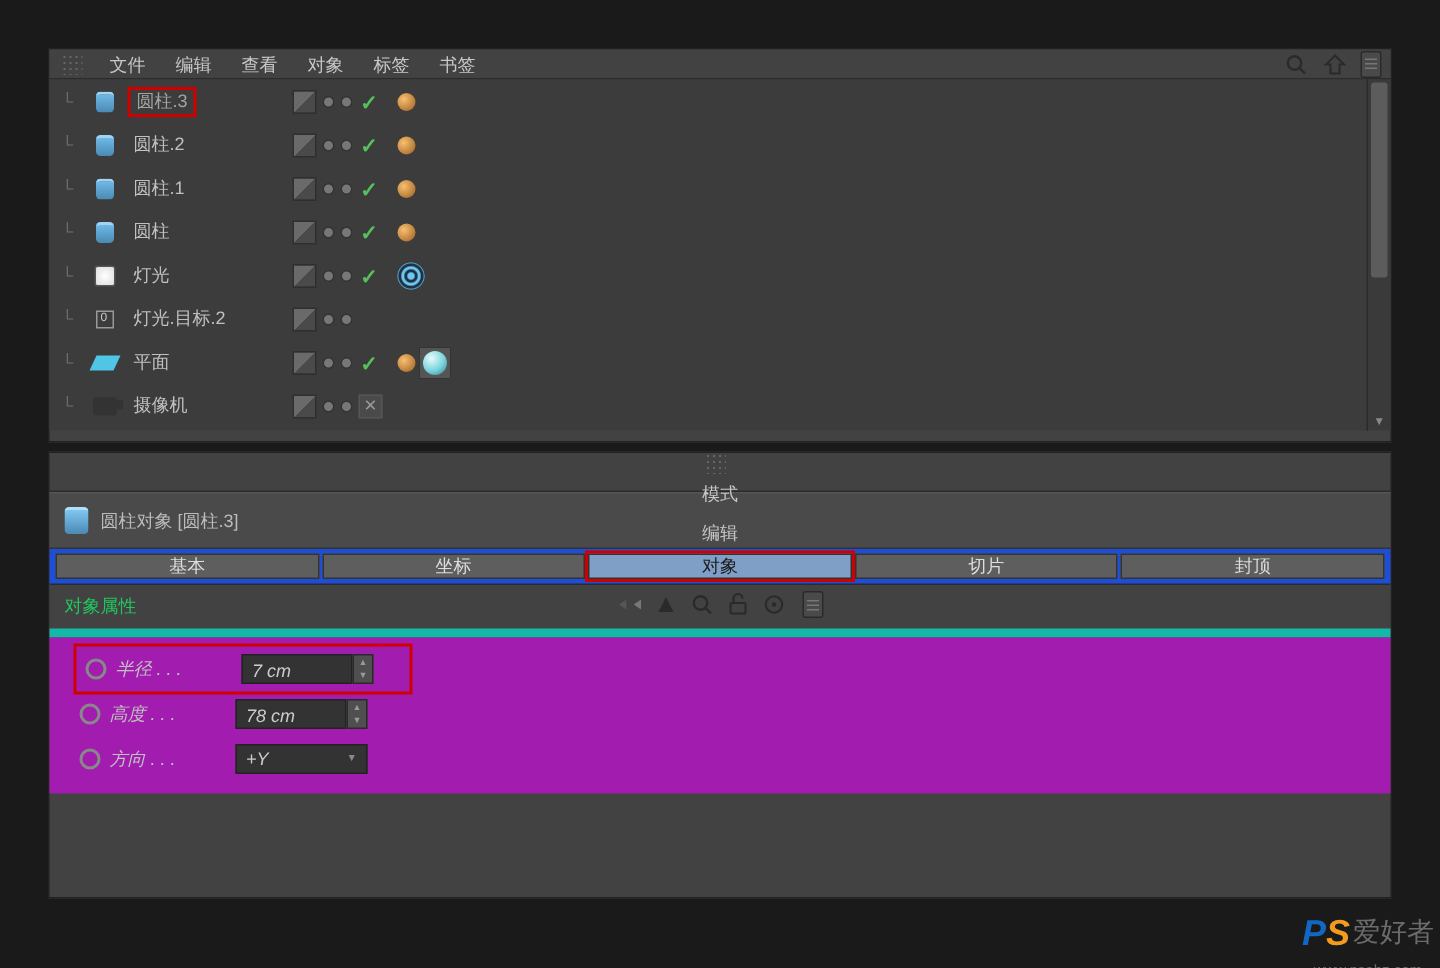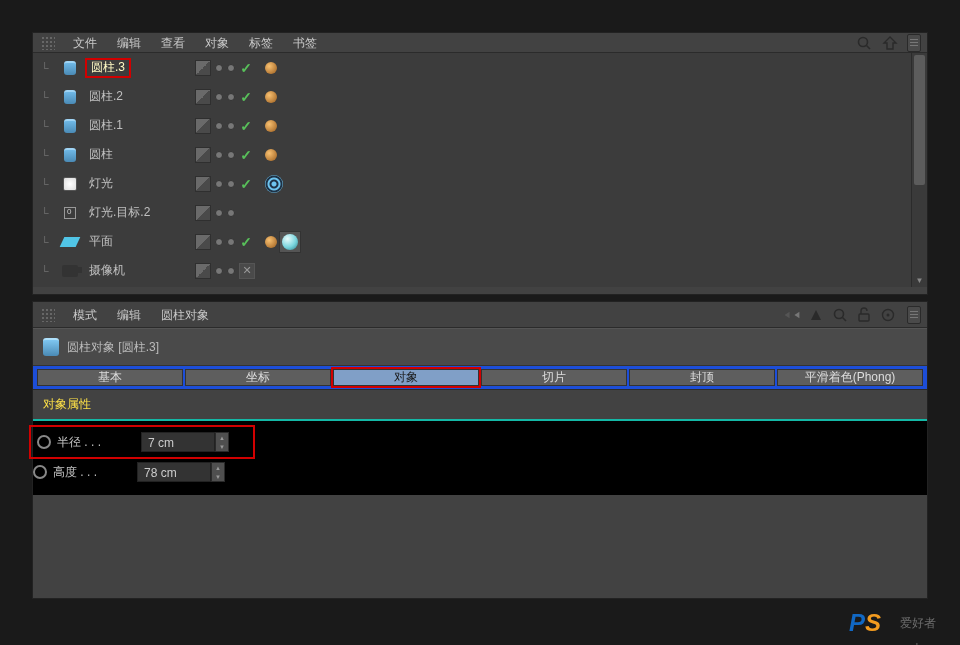"圆柱.3" .tree-row.sel .name-cell { color: #fef9c3 -> #a3a3a3 }
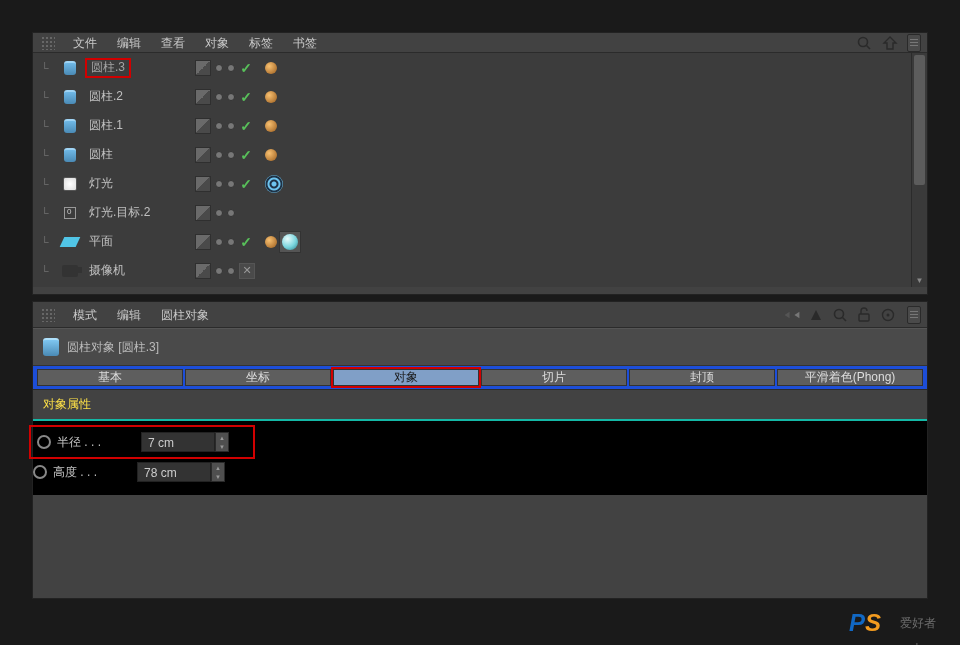"模式" .attr-menubar { flex-direction: none -> column }
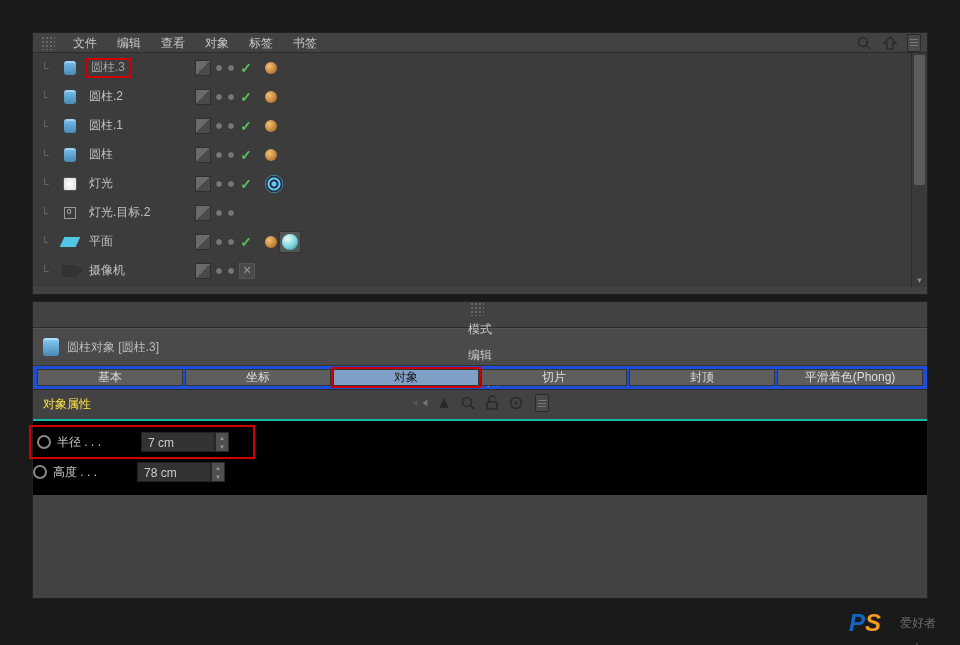"平滑着色(Phong)" div.tab { html: <div>平滑着色(Phong)</div> -> none }
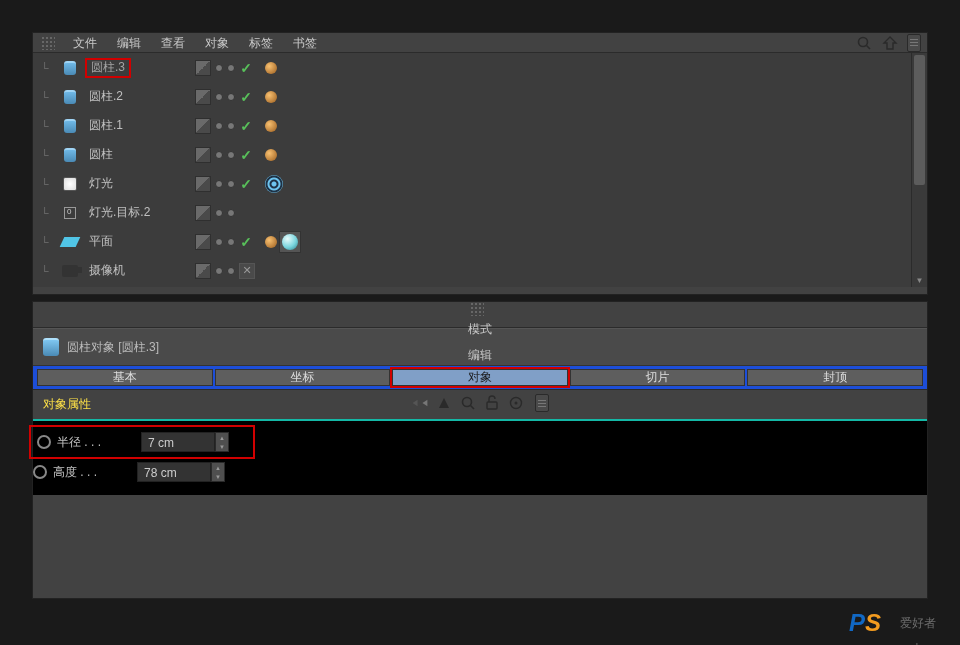"对象属性" .section-title { border-bottom: 2px solid #14b8a6 -> 6px solid #14b8a6; color: #fde047 -> #22c55e }
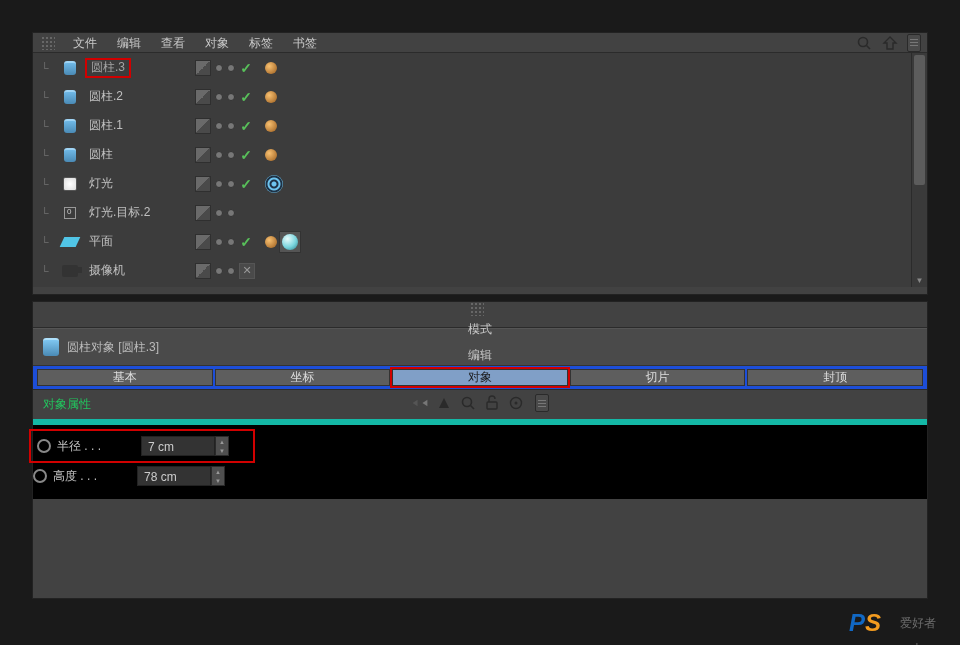"半径 . . ." .props { background: #000000 -> #a21caf; font-style: none -> italic; padding: 8px 0 -> 8px 20px }
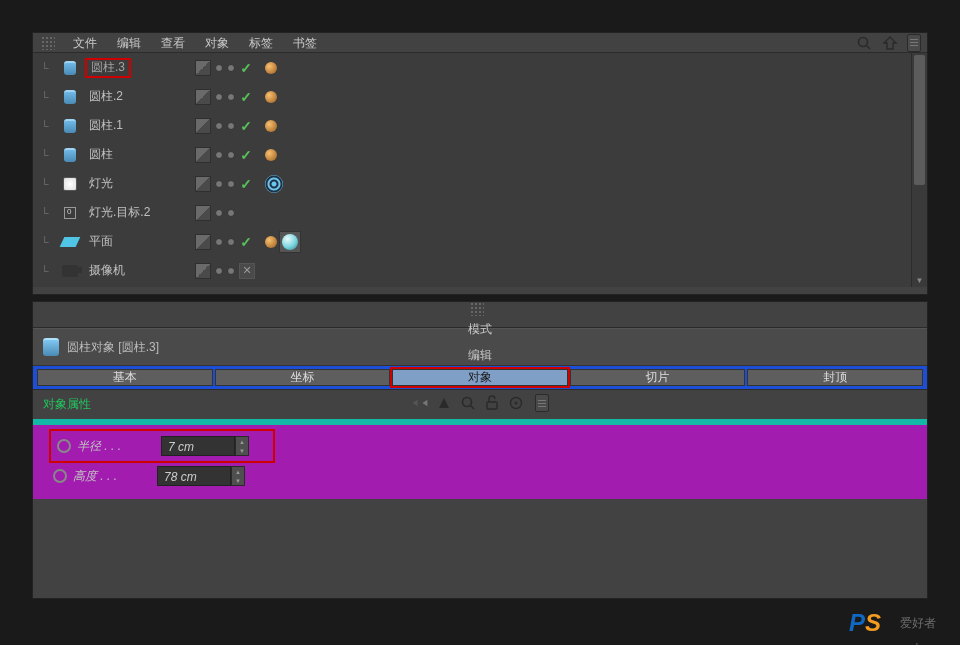"方向 . . ." div.prop-row { html: none -> <div> <div></div> <div>方向 . . .</div> <div> <span>+Y</span> <span>▼</span> </div> </div> }
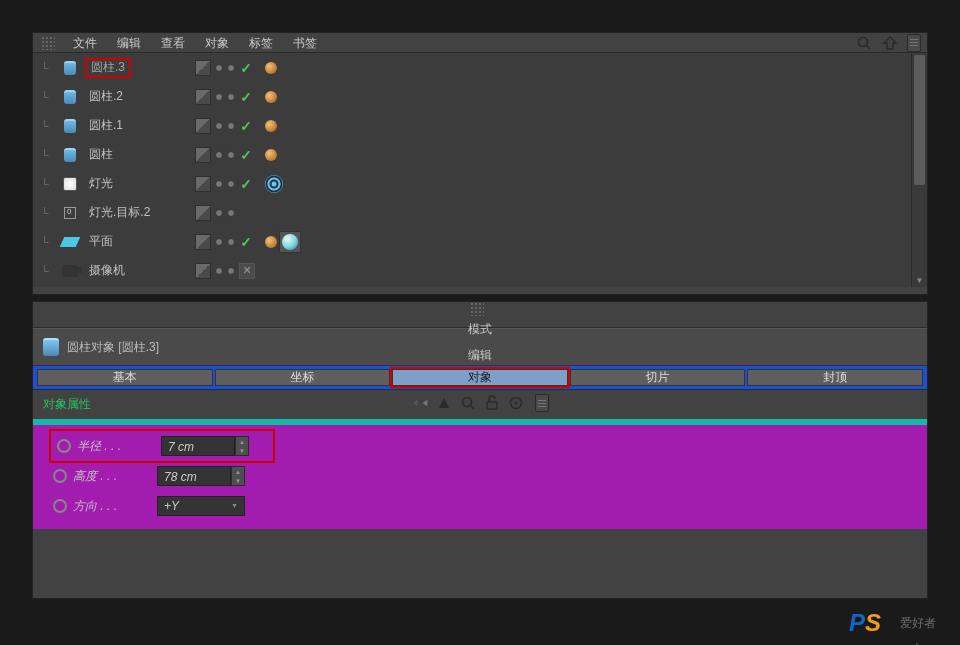"PS" .watermark { align-items: center -> none; gap: 19px -> 2px; right: 24px -> 4px }
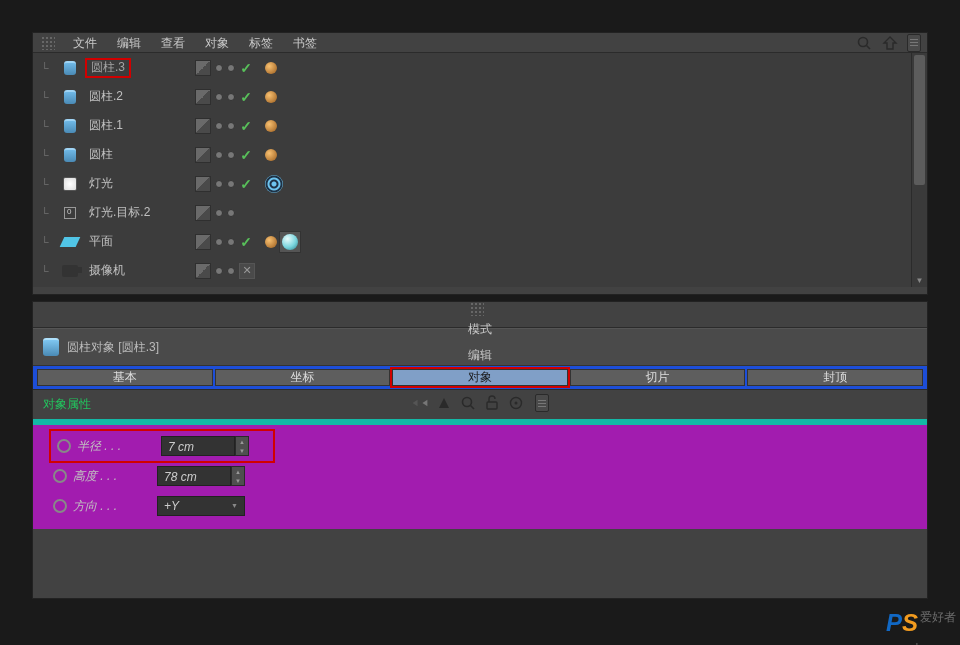"爱好者" .wm-txt { font-size: 12px -> 18px }
